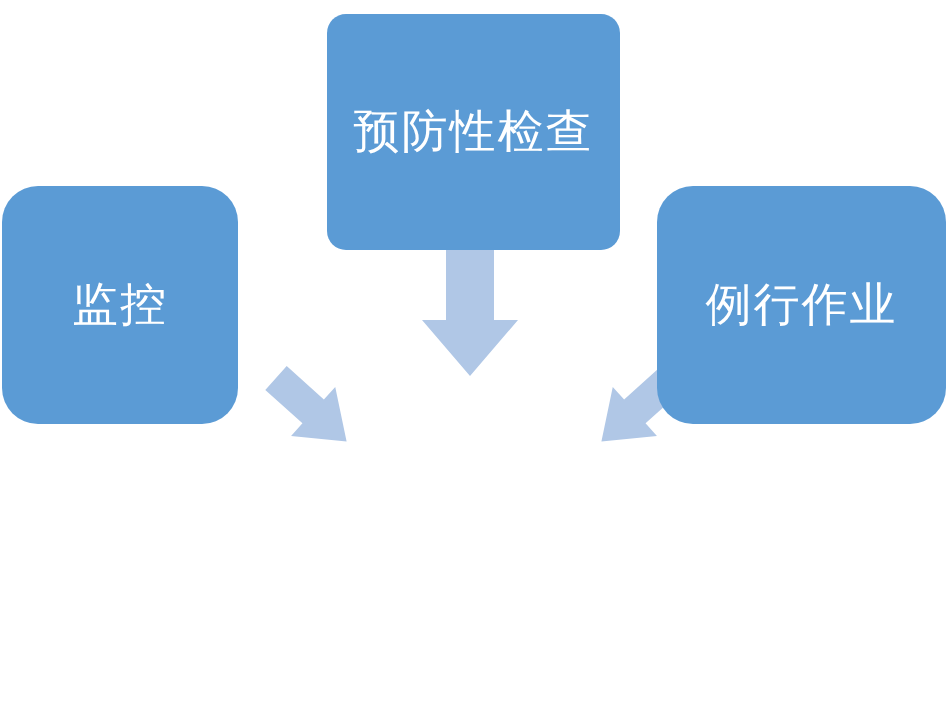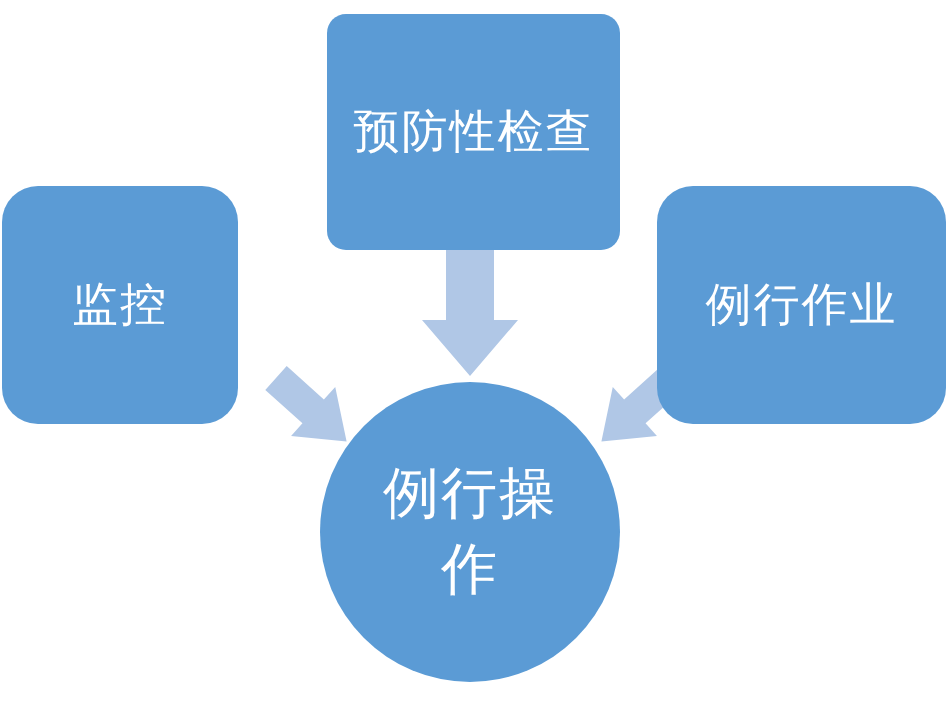"例行操作" div.node { html: <div> <span>例行操作</span> </div> -> none }
